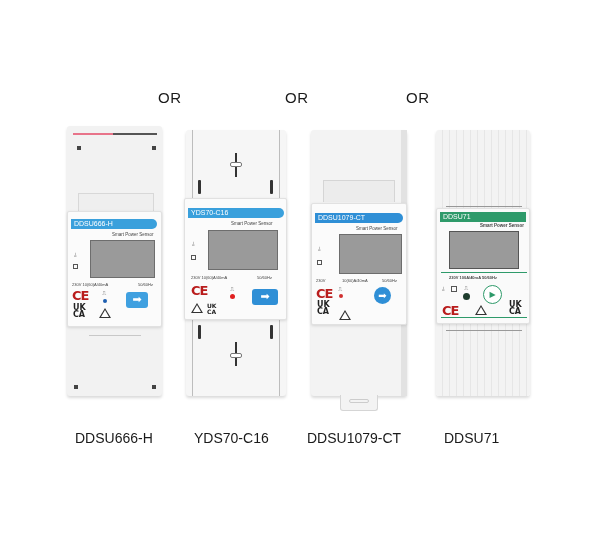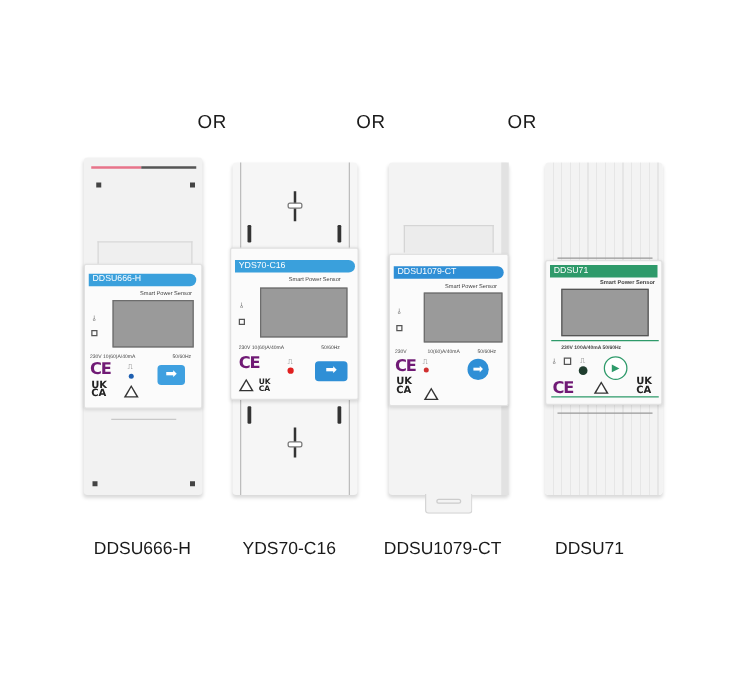"CE" .ce { color: #701a75 -> #b91c1c }
